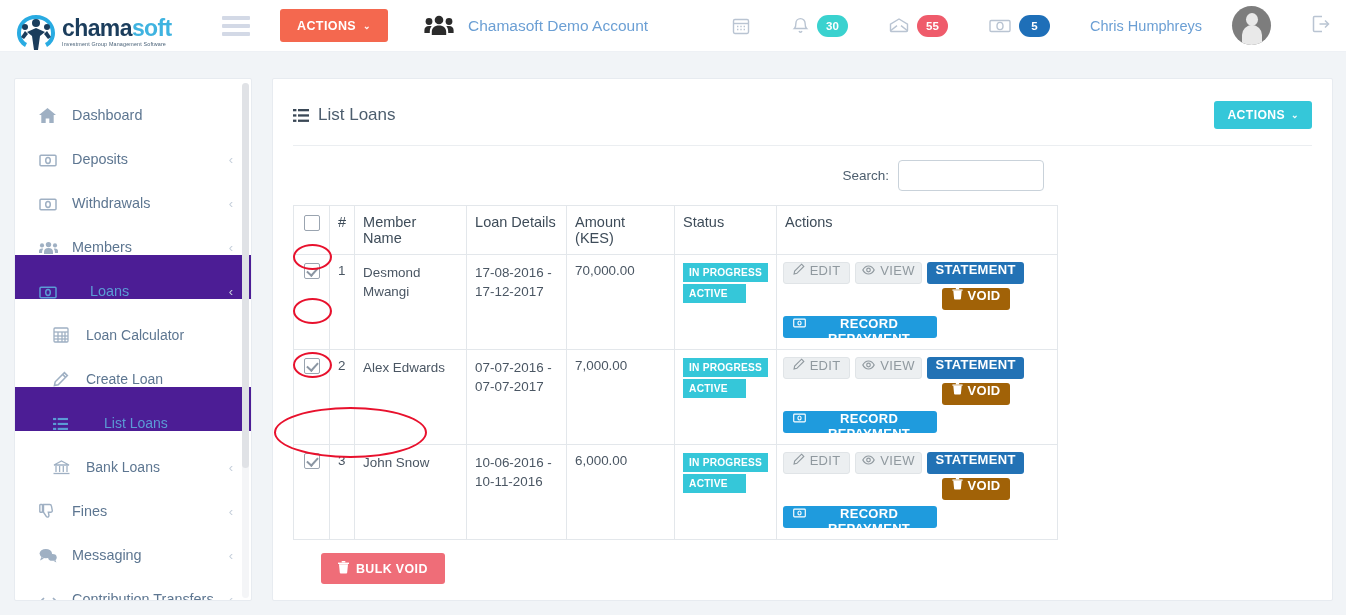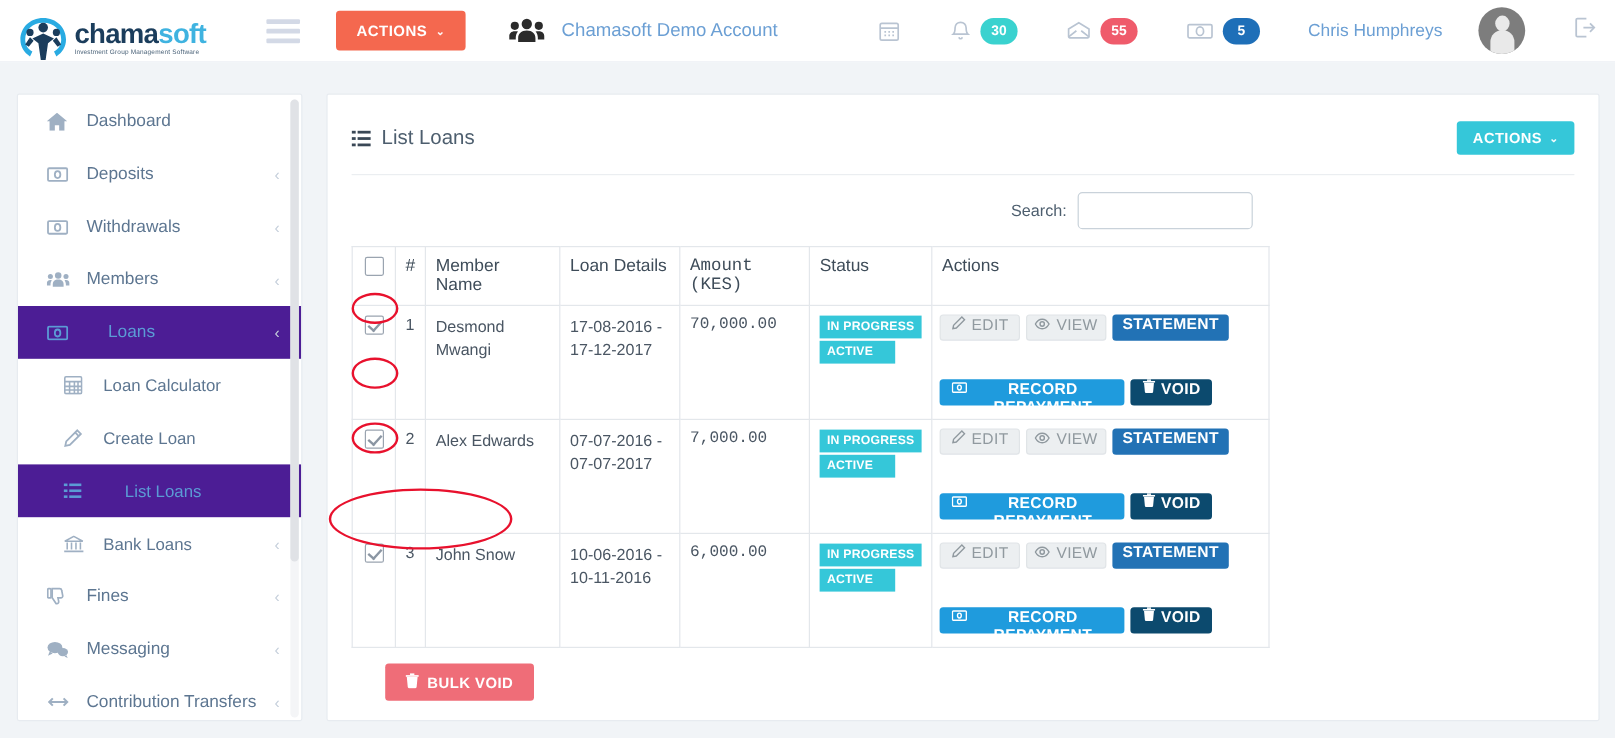"Dashboard" .side-item { align-items: center -> flex-end }
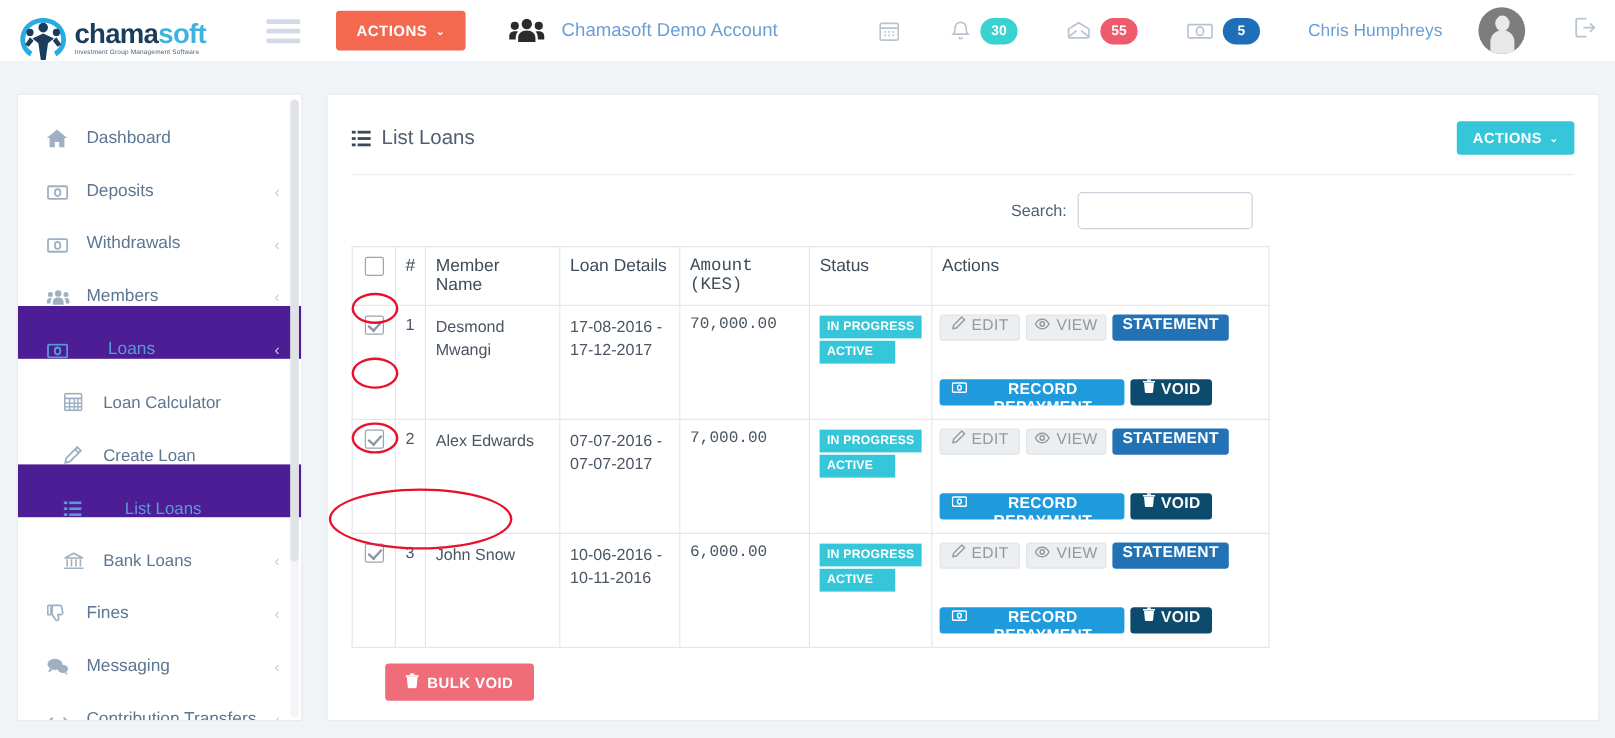"Amount (KES)" .col-amt { font-family: Liberation Mono, monospace -> none }
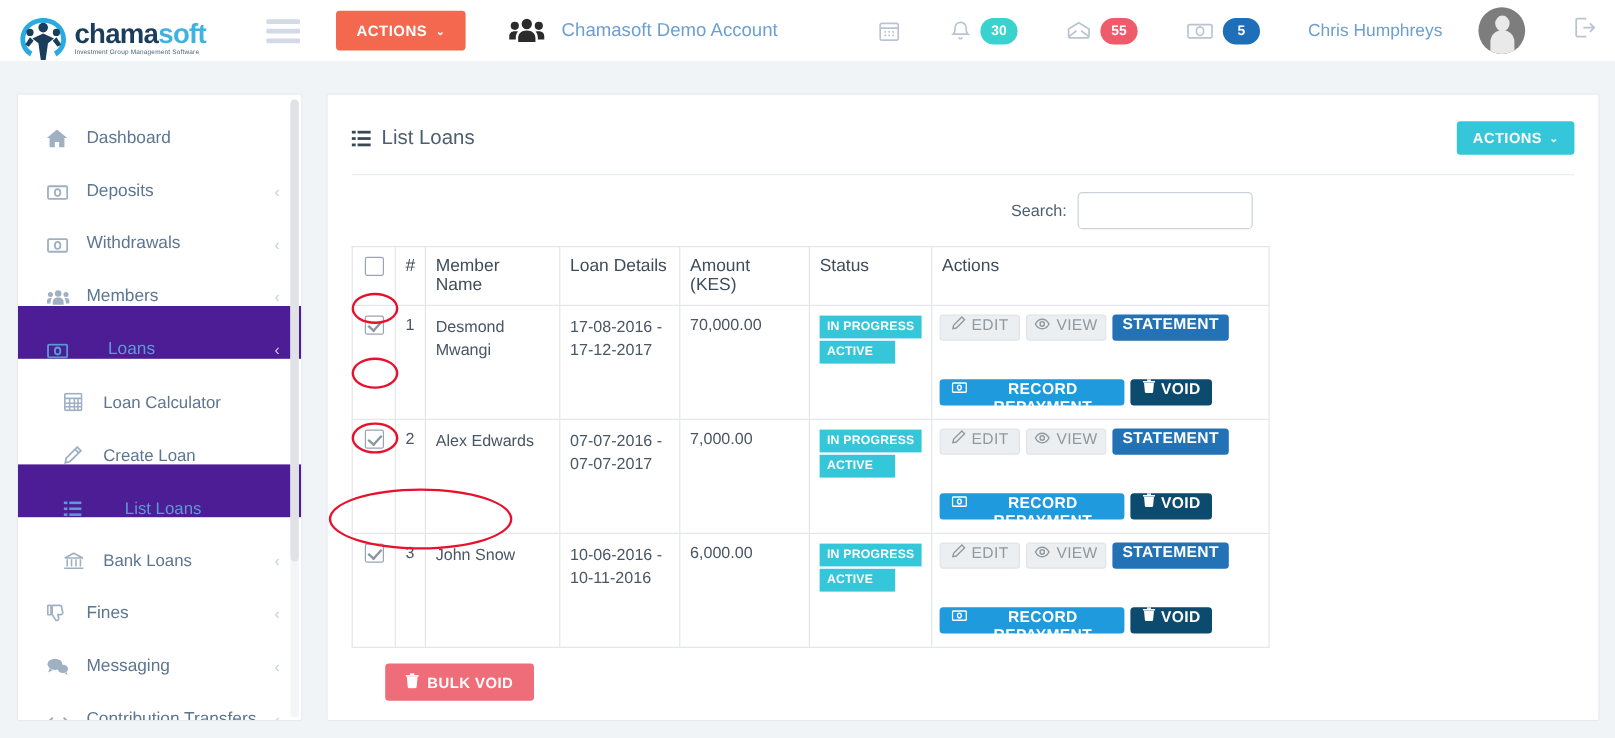"VOID" .abtn.red { background: #0c4a6e -> #a16207; margin-top: 28px -> none }
